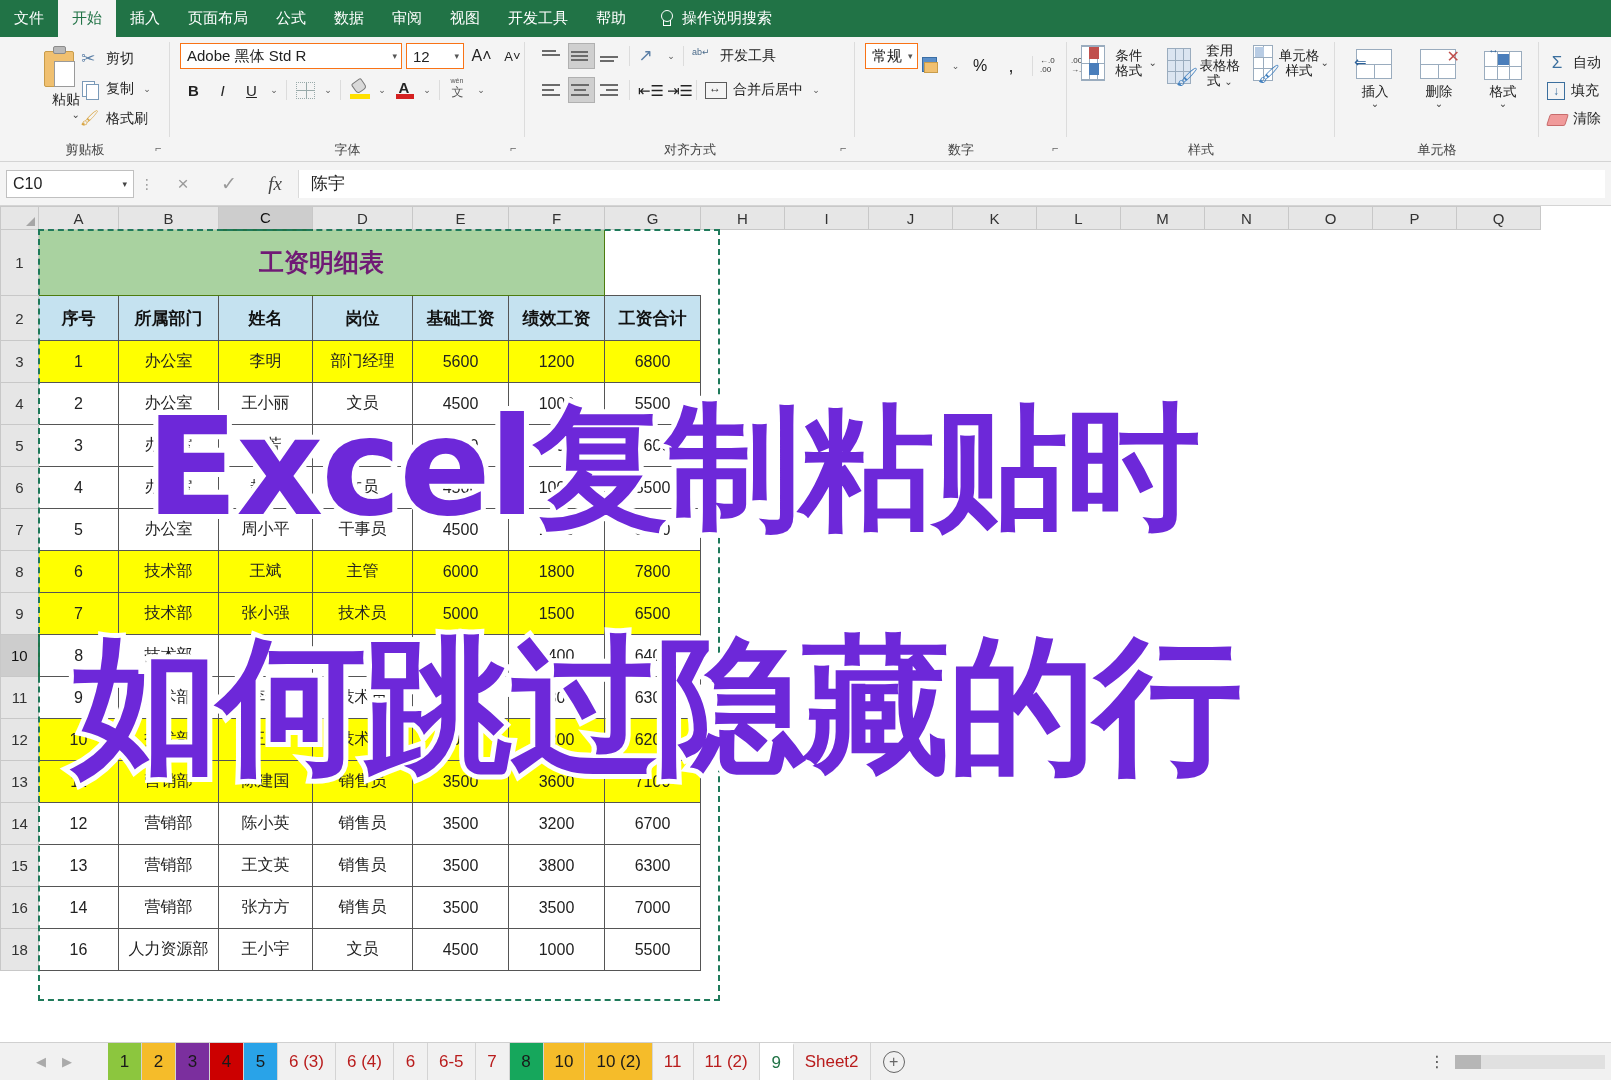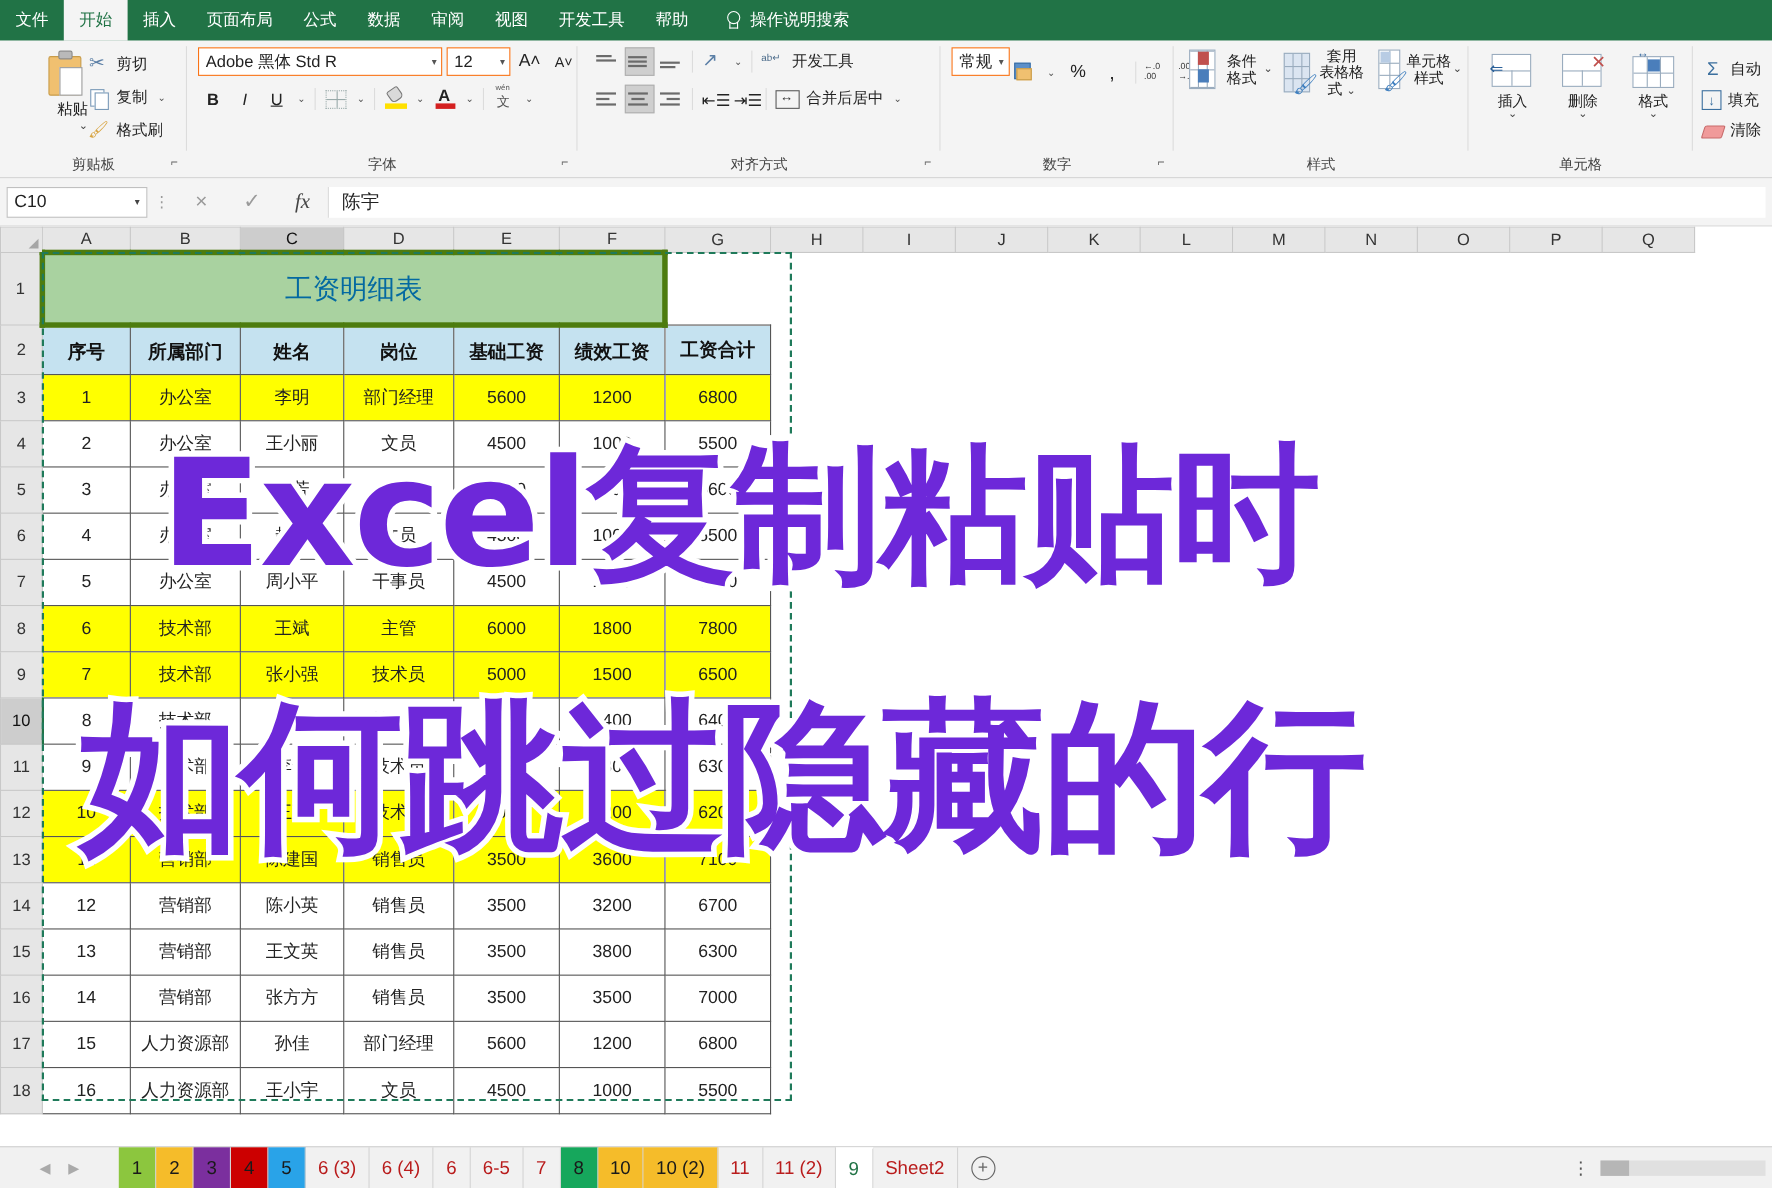"工资明细表" td.title { border: 5px solid #4d7c0f -> 1px solid #4d7c0f; color: #0369a1 -> #701a75; font-weight: normal -> bold }
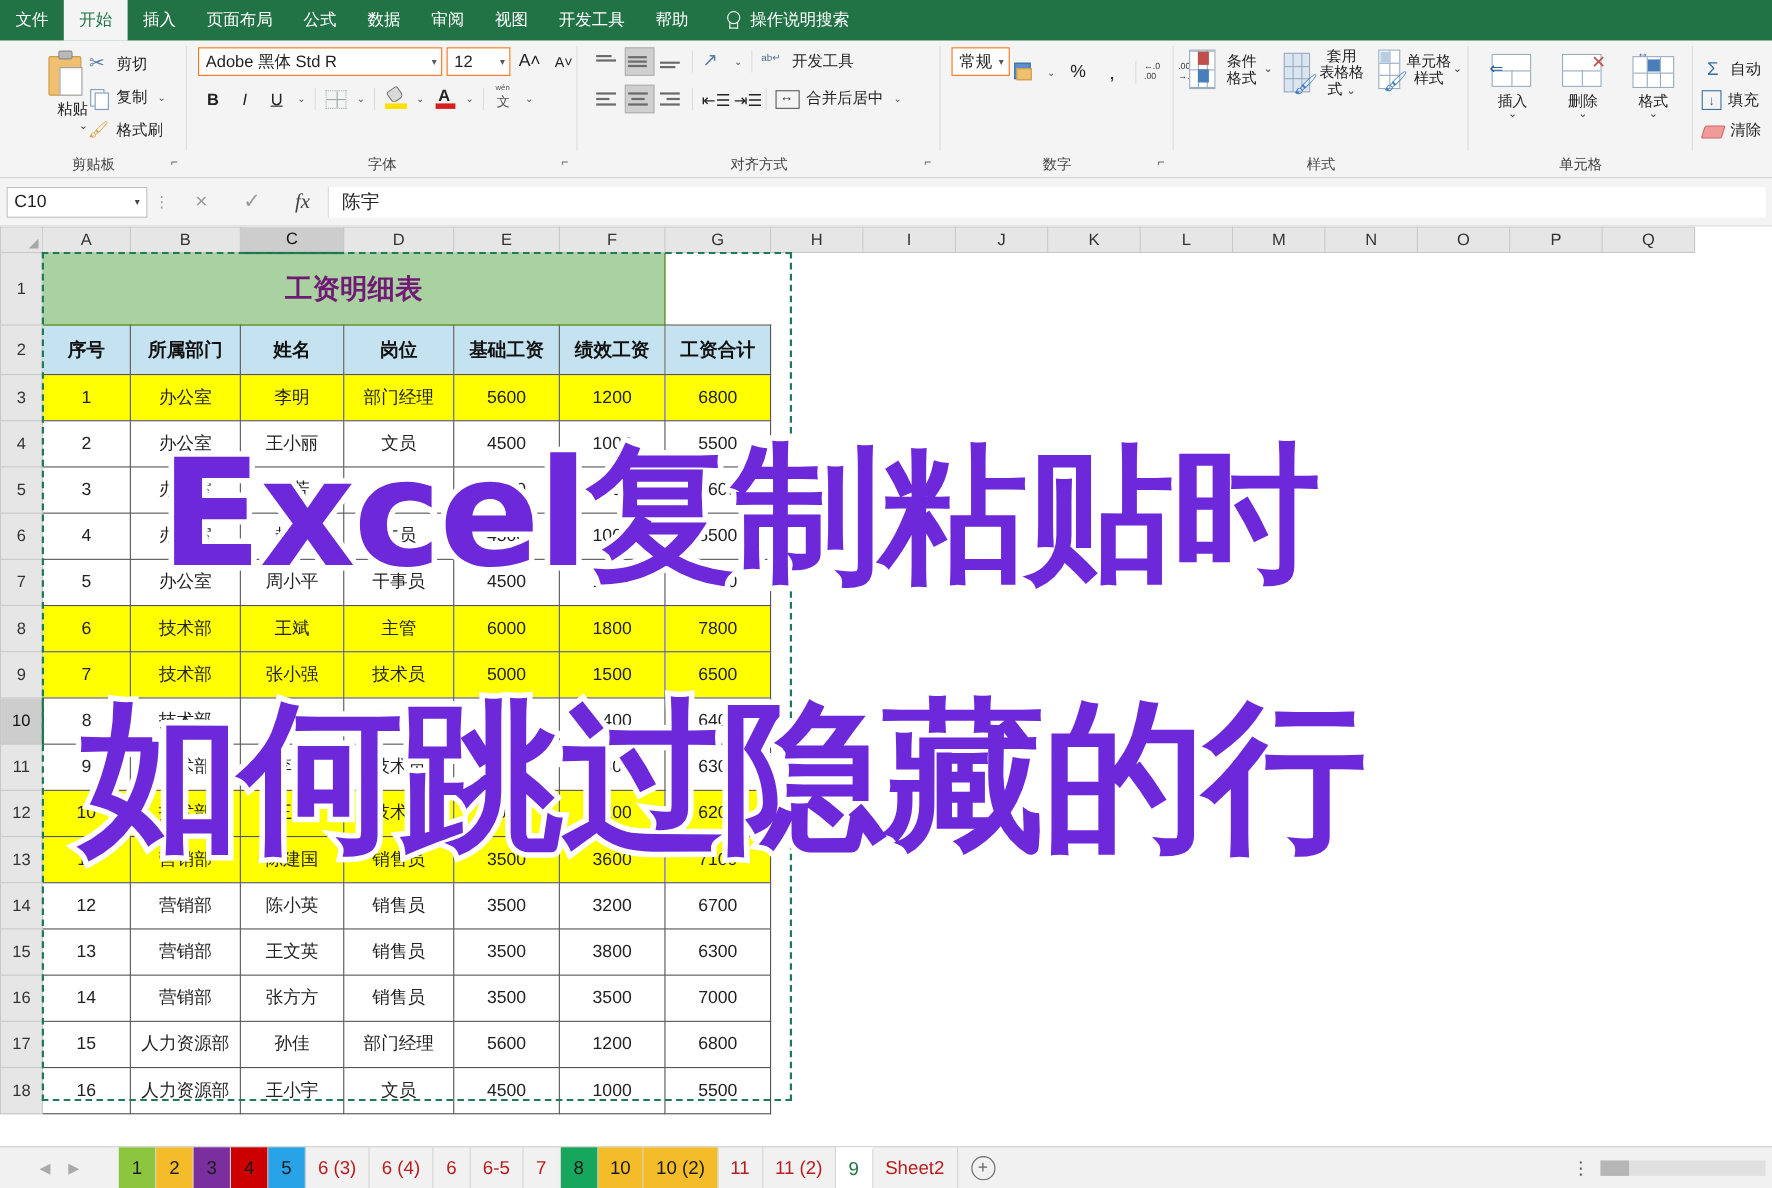"17" tr { html: <tr> <td>17</td> <td>15</td> <td>人力资源部</td> <td>孙佳</td> <td>部门经理</td> <td>5600</td> <td>1200</td> <td>6800</td> <td></td> <td></td> <td></td> <td></td> <td></td> <td></td> <td></td> <td></td> <td></td> <td></td> <td></td> </tr> -> none }
